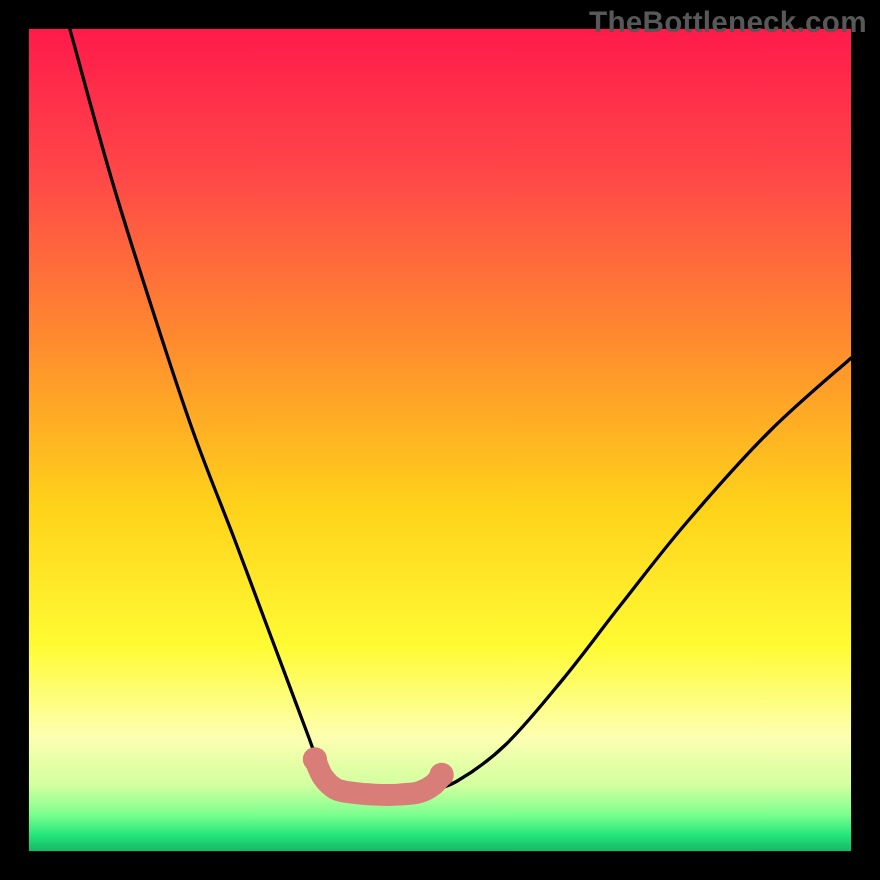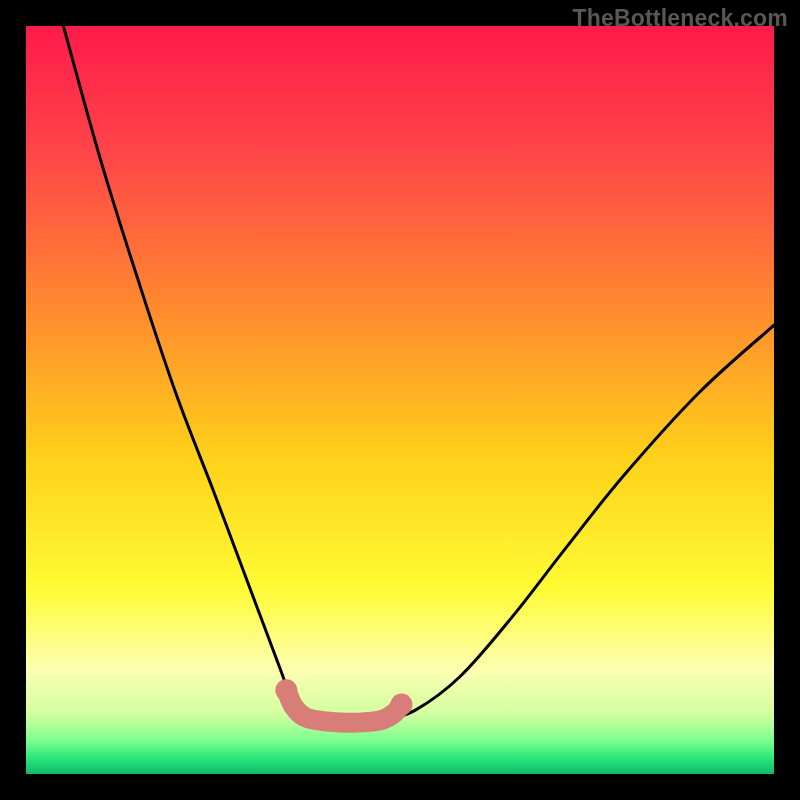"TheBottleneck.com" .watermark { font-size: 23px -> 27px }
